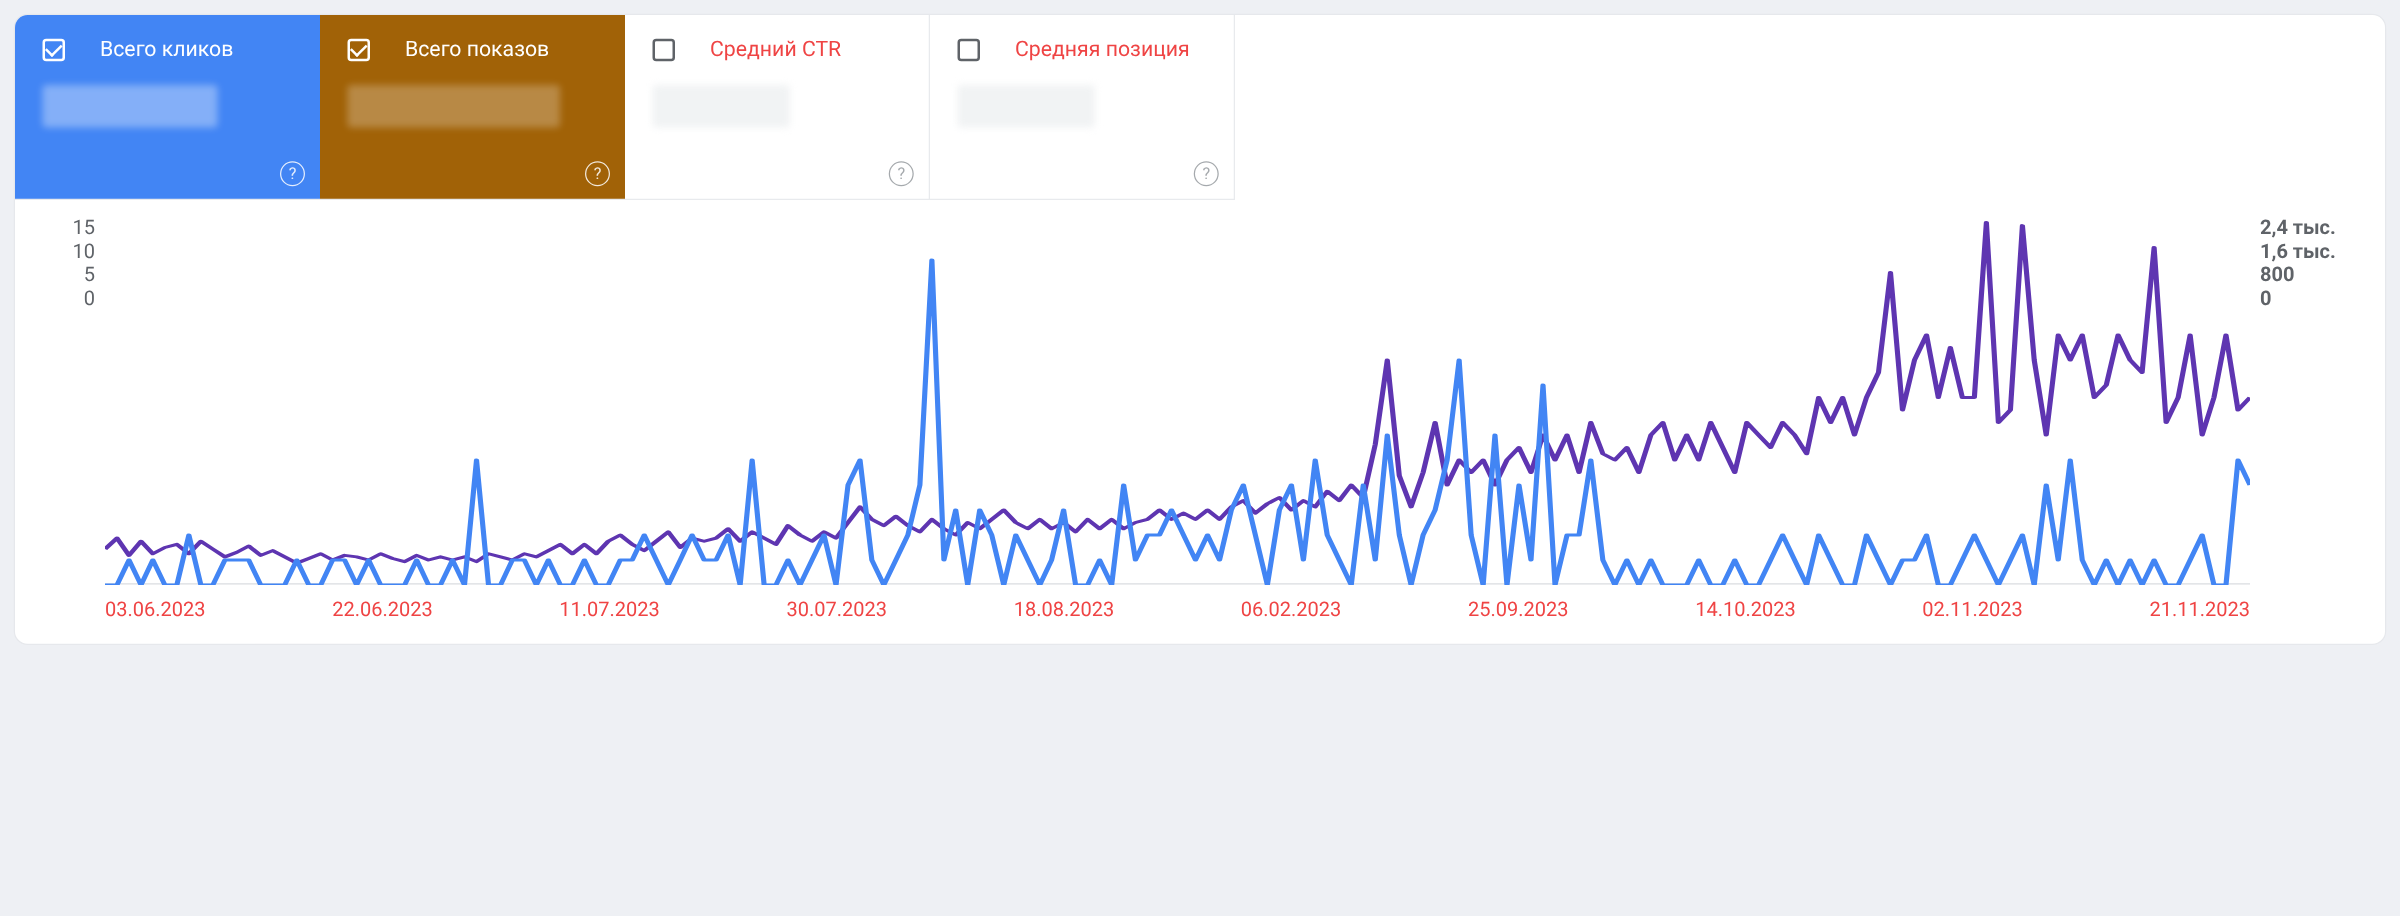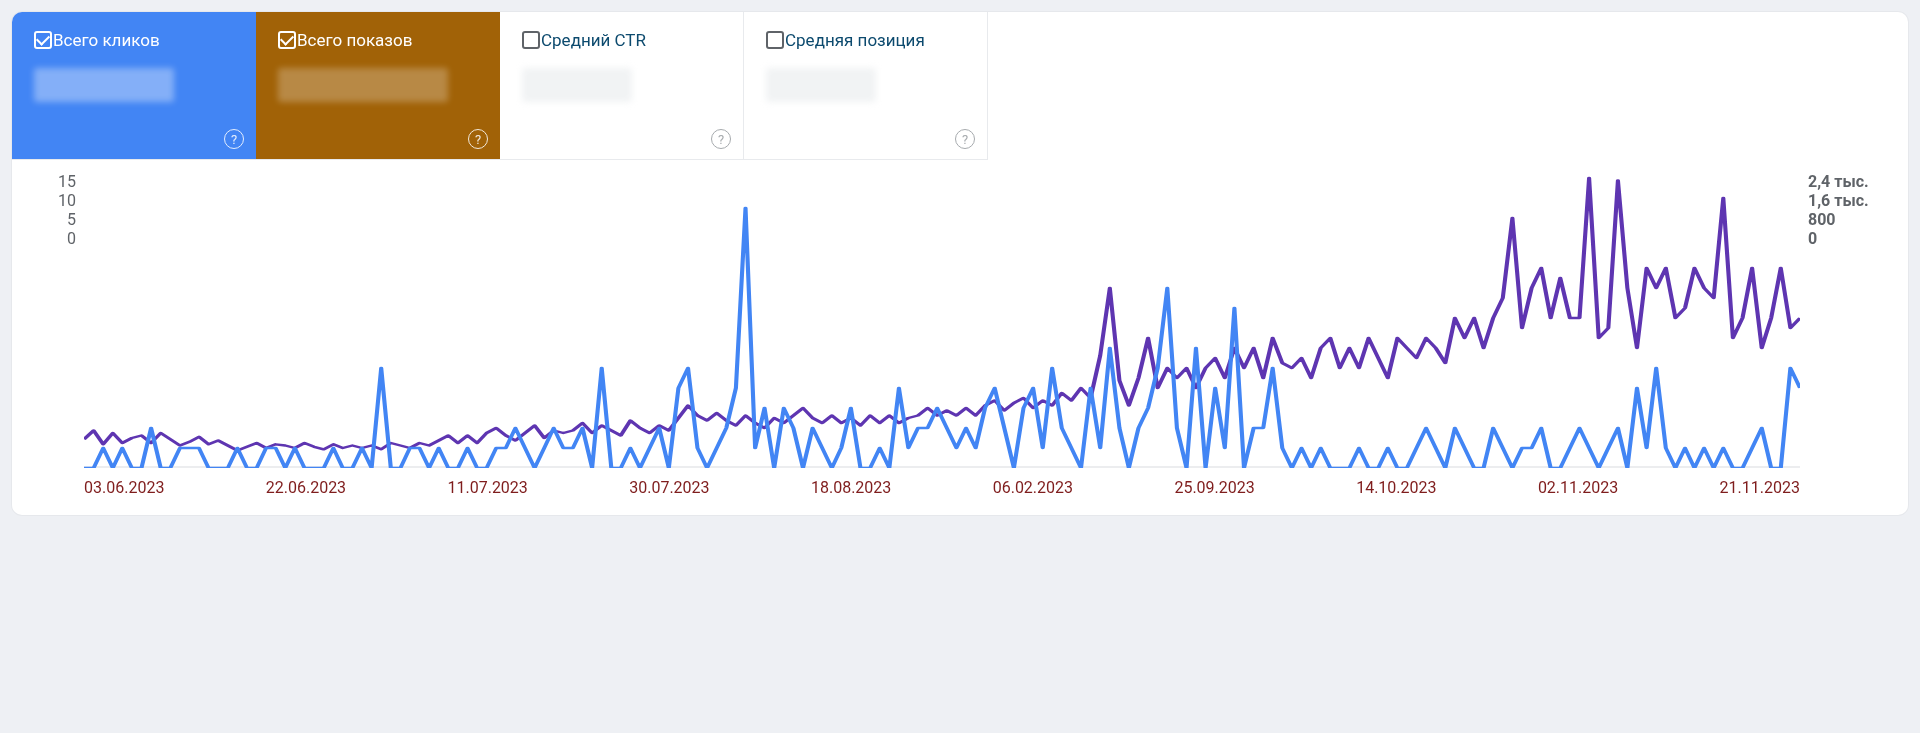"Всего кликов" .metric .top { gap: 1px -> 28px }
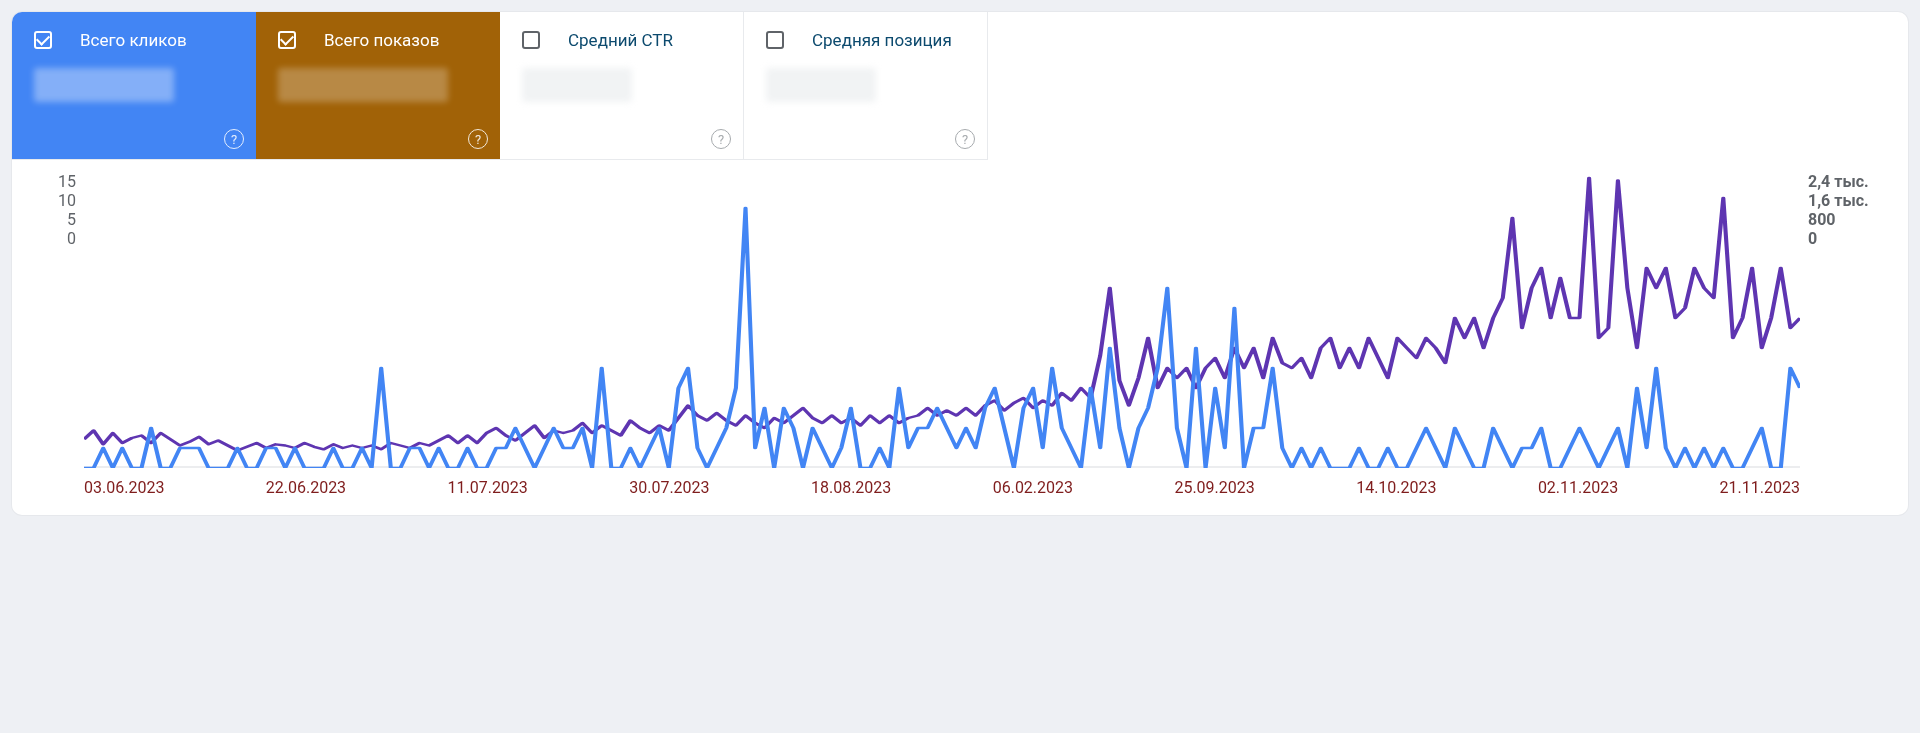"Средний CTR" .metric .label { color: #0c4a6e -> #ef4444 }
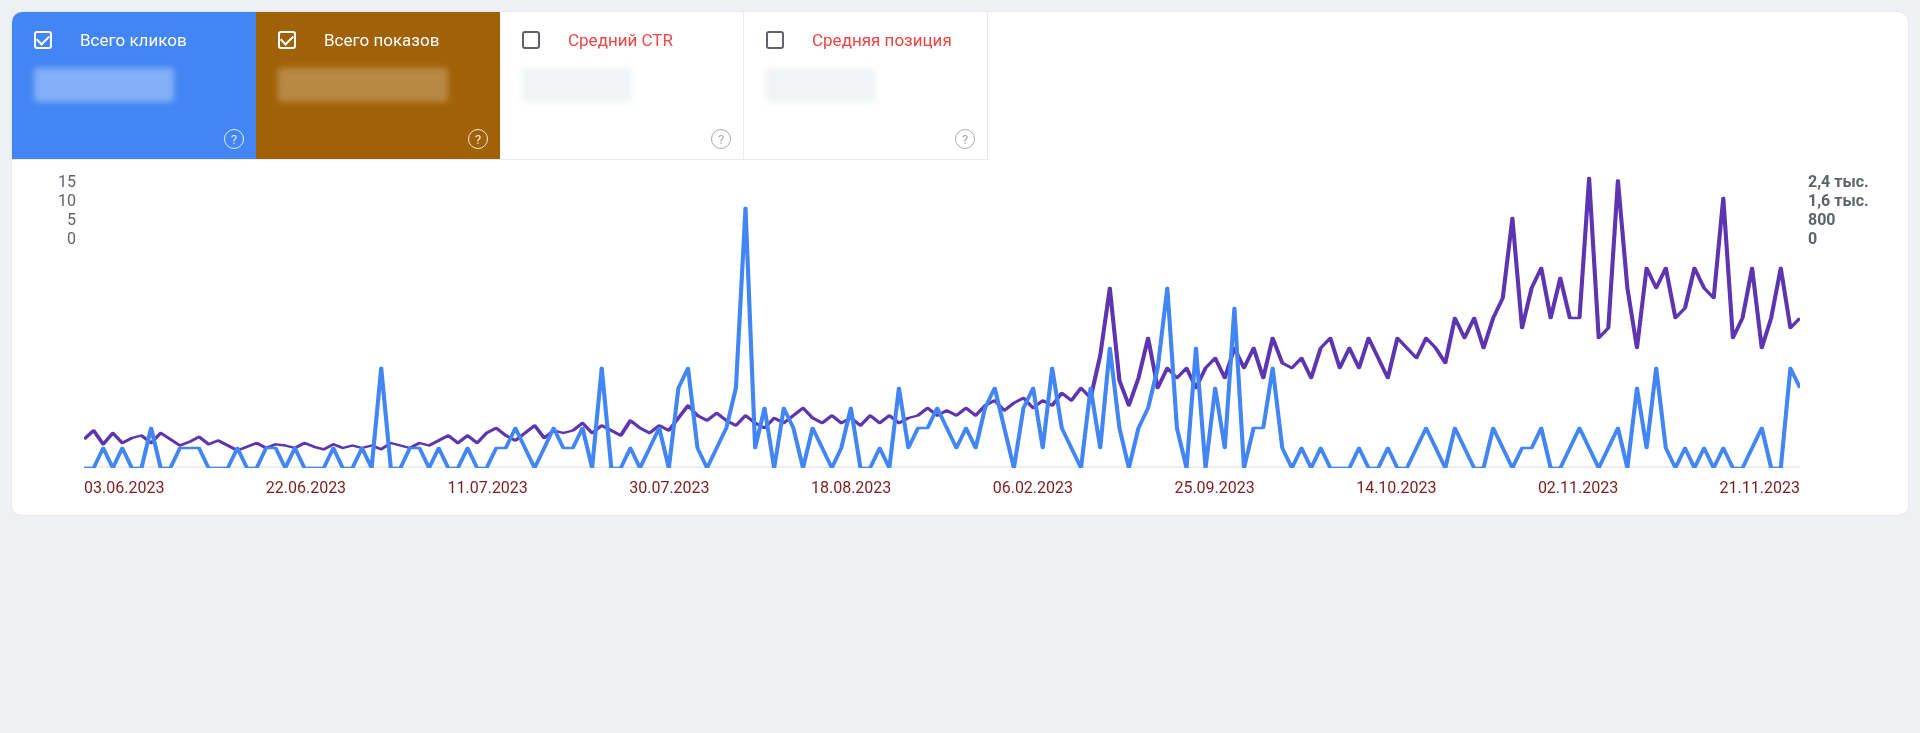"03.06.2023" .xaxis { color: #7f1d1d -> #ef4444 }
